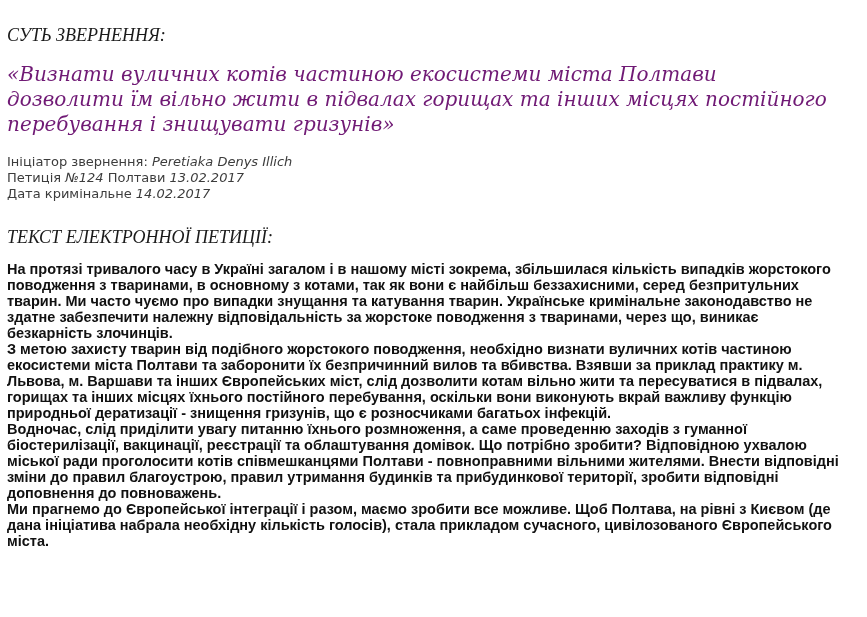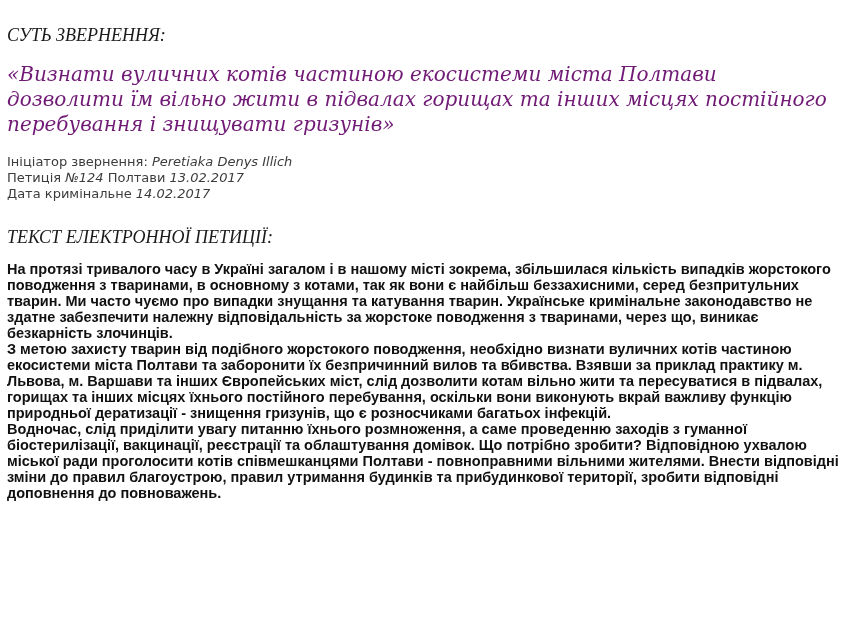"Ми прагнемо до Європейської інтеграції" p { html: none -> <p>Ми прагнемо до Європейської інтеграції і разом, маємо зробити все можливе. Щоб Полтава, на рівні з Києвом (де дана ініціатива набрала необхідну кількість голосів), стала прикладом сучасного, цивілозованого Європейського міста.</p> }
